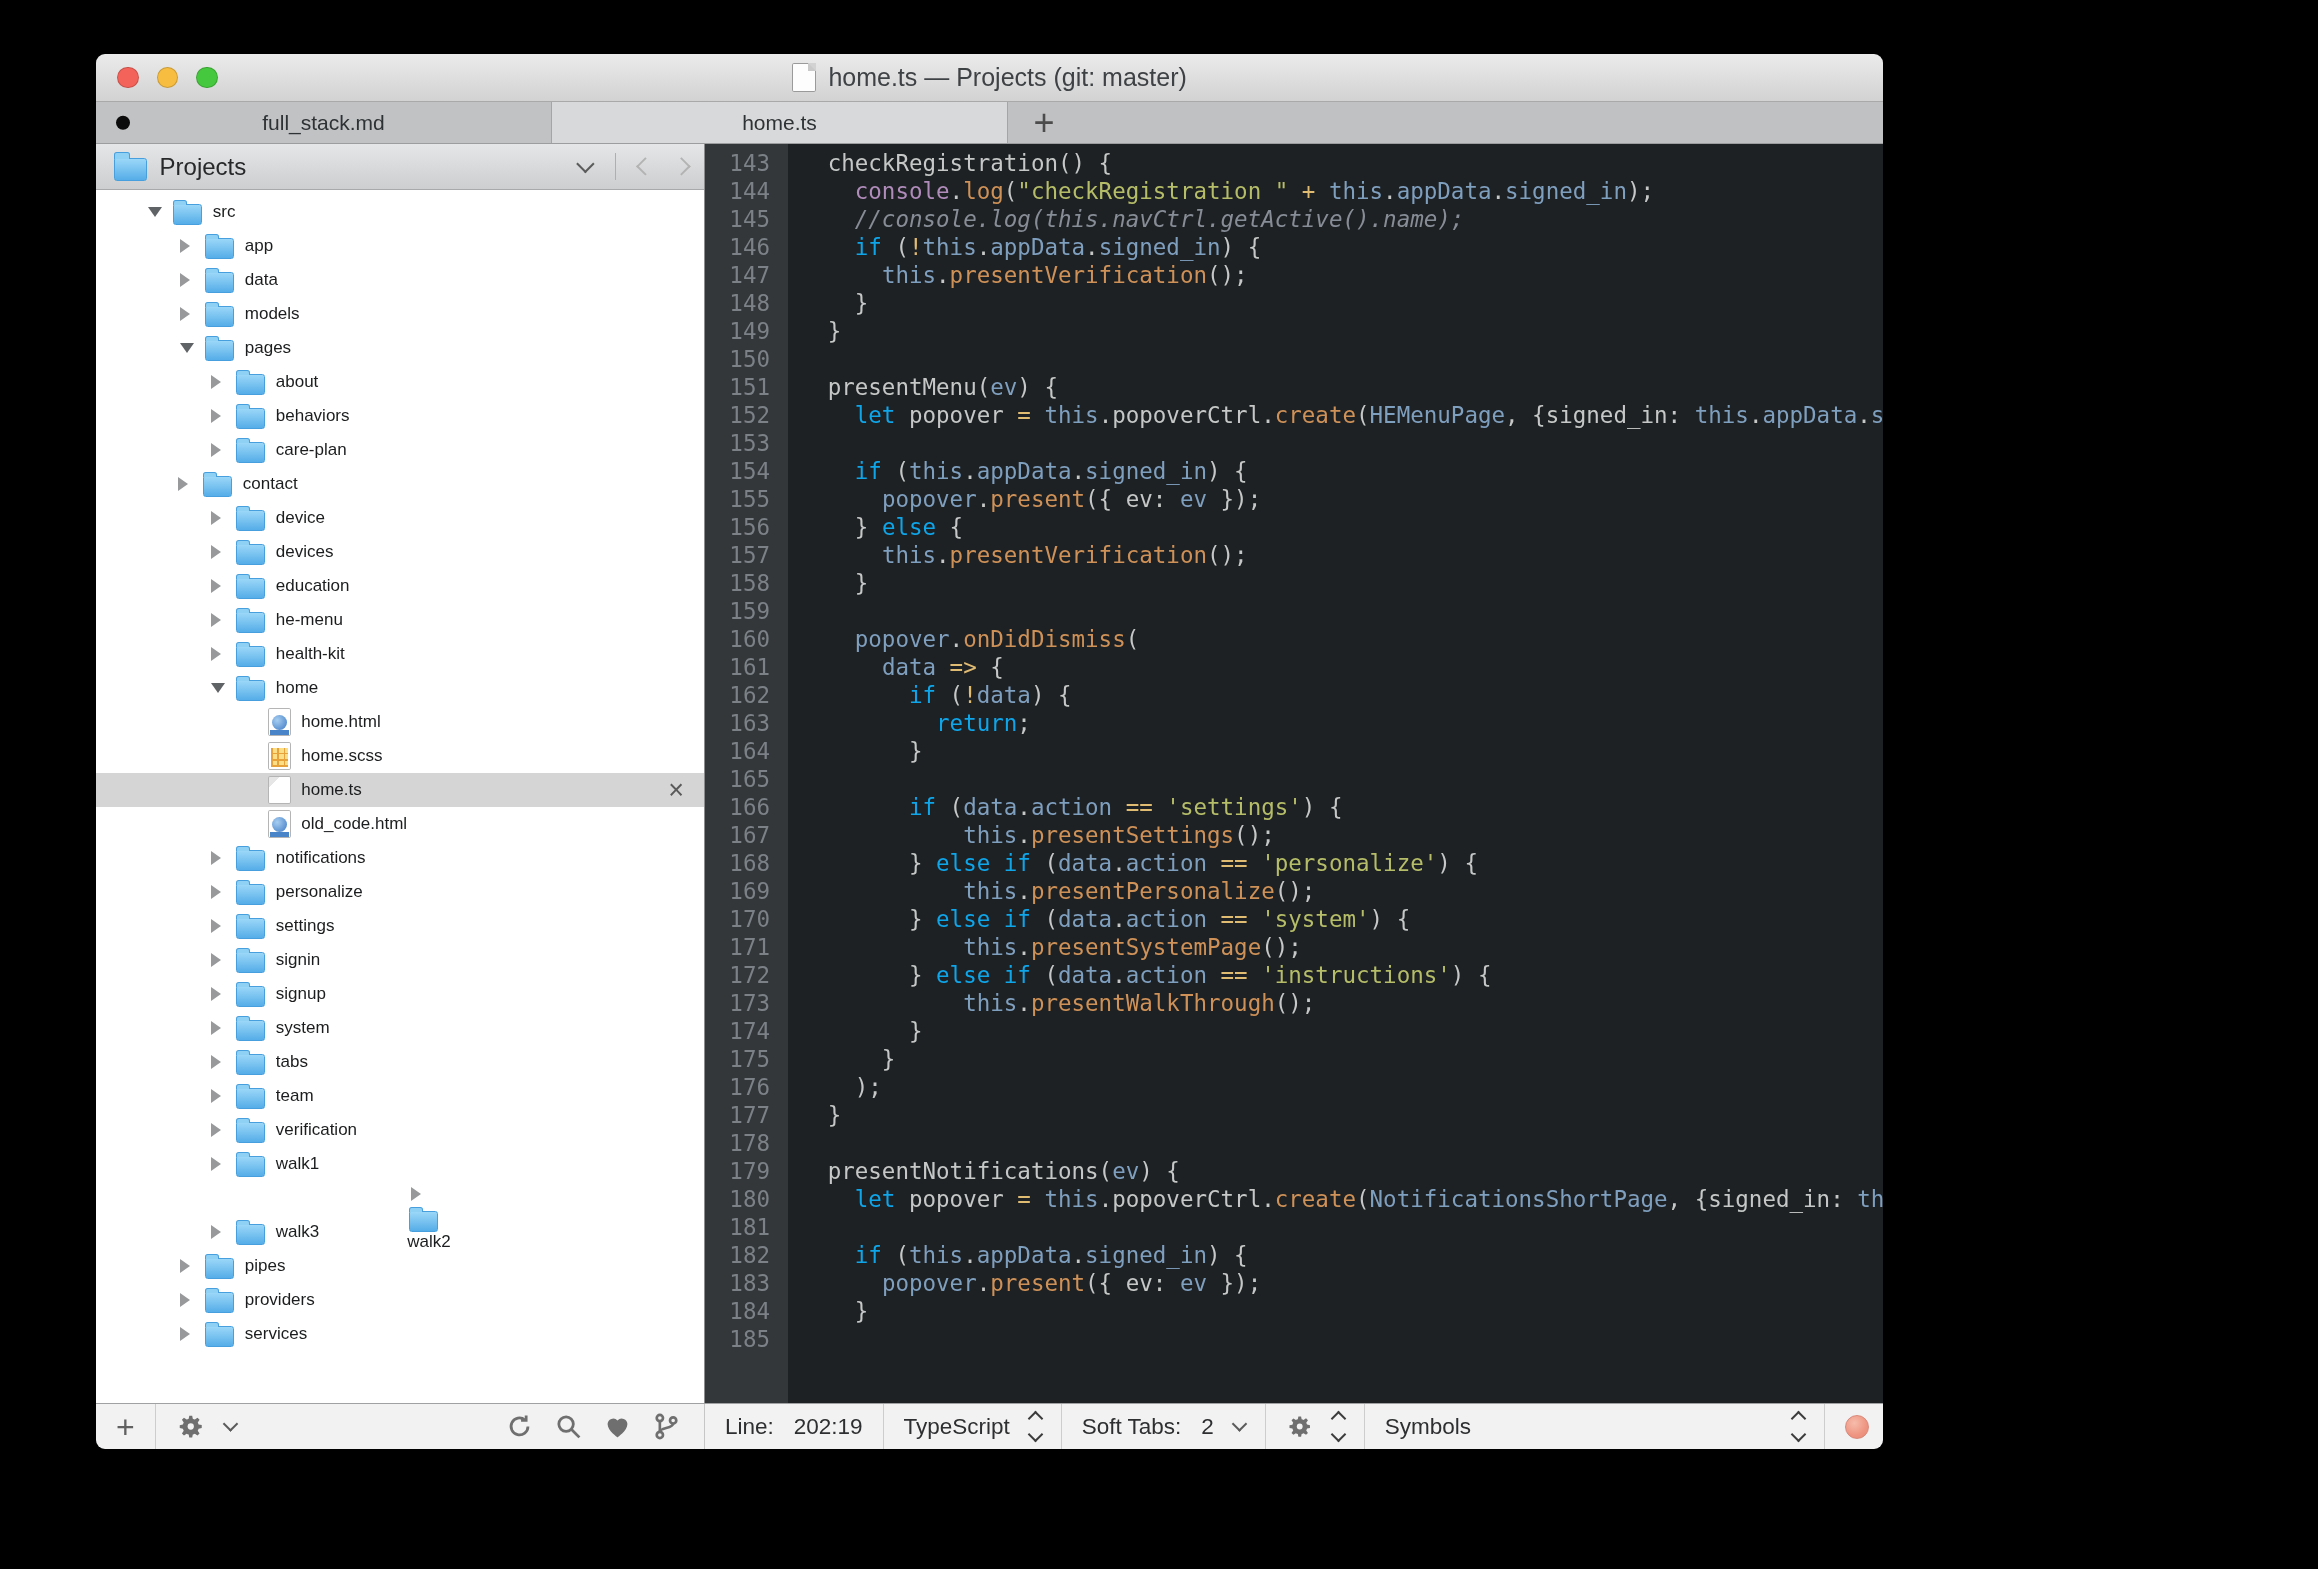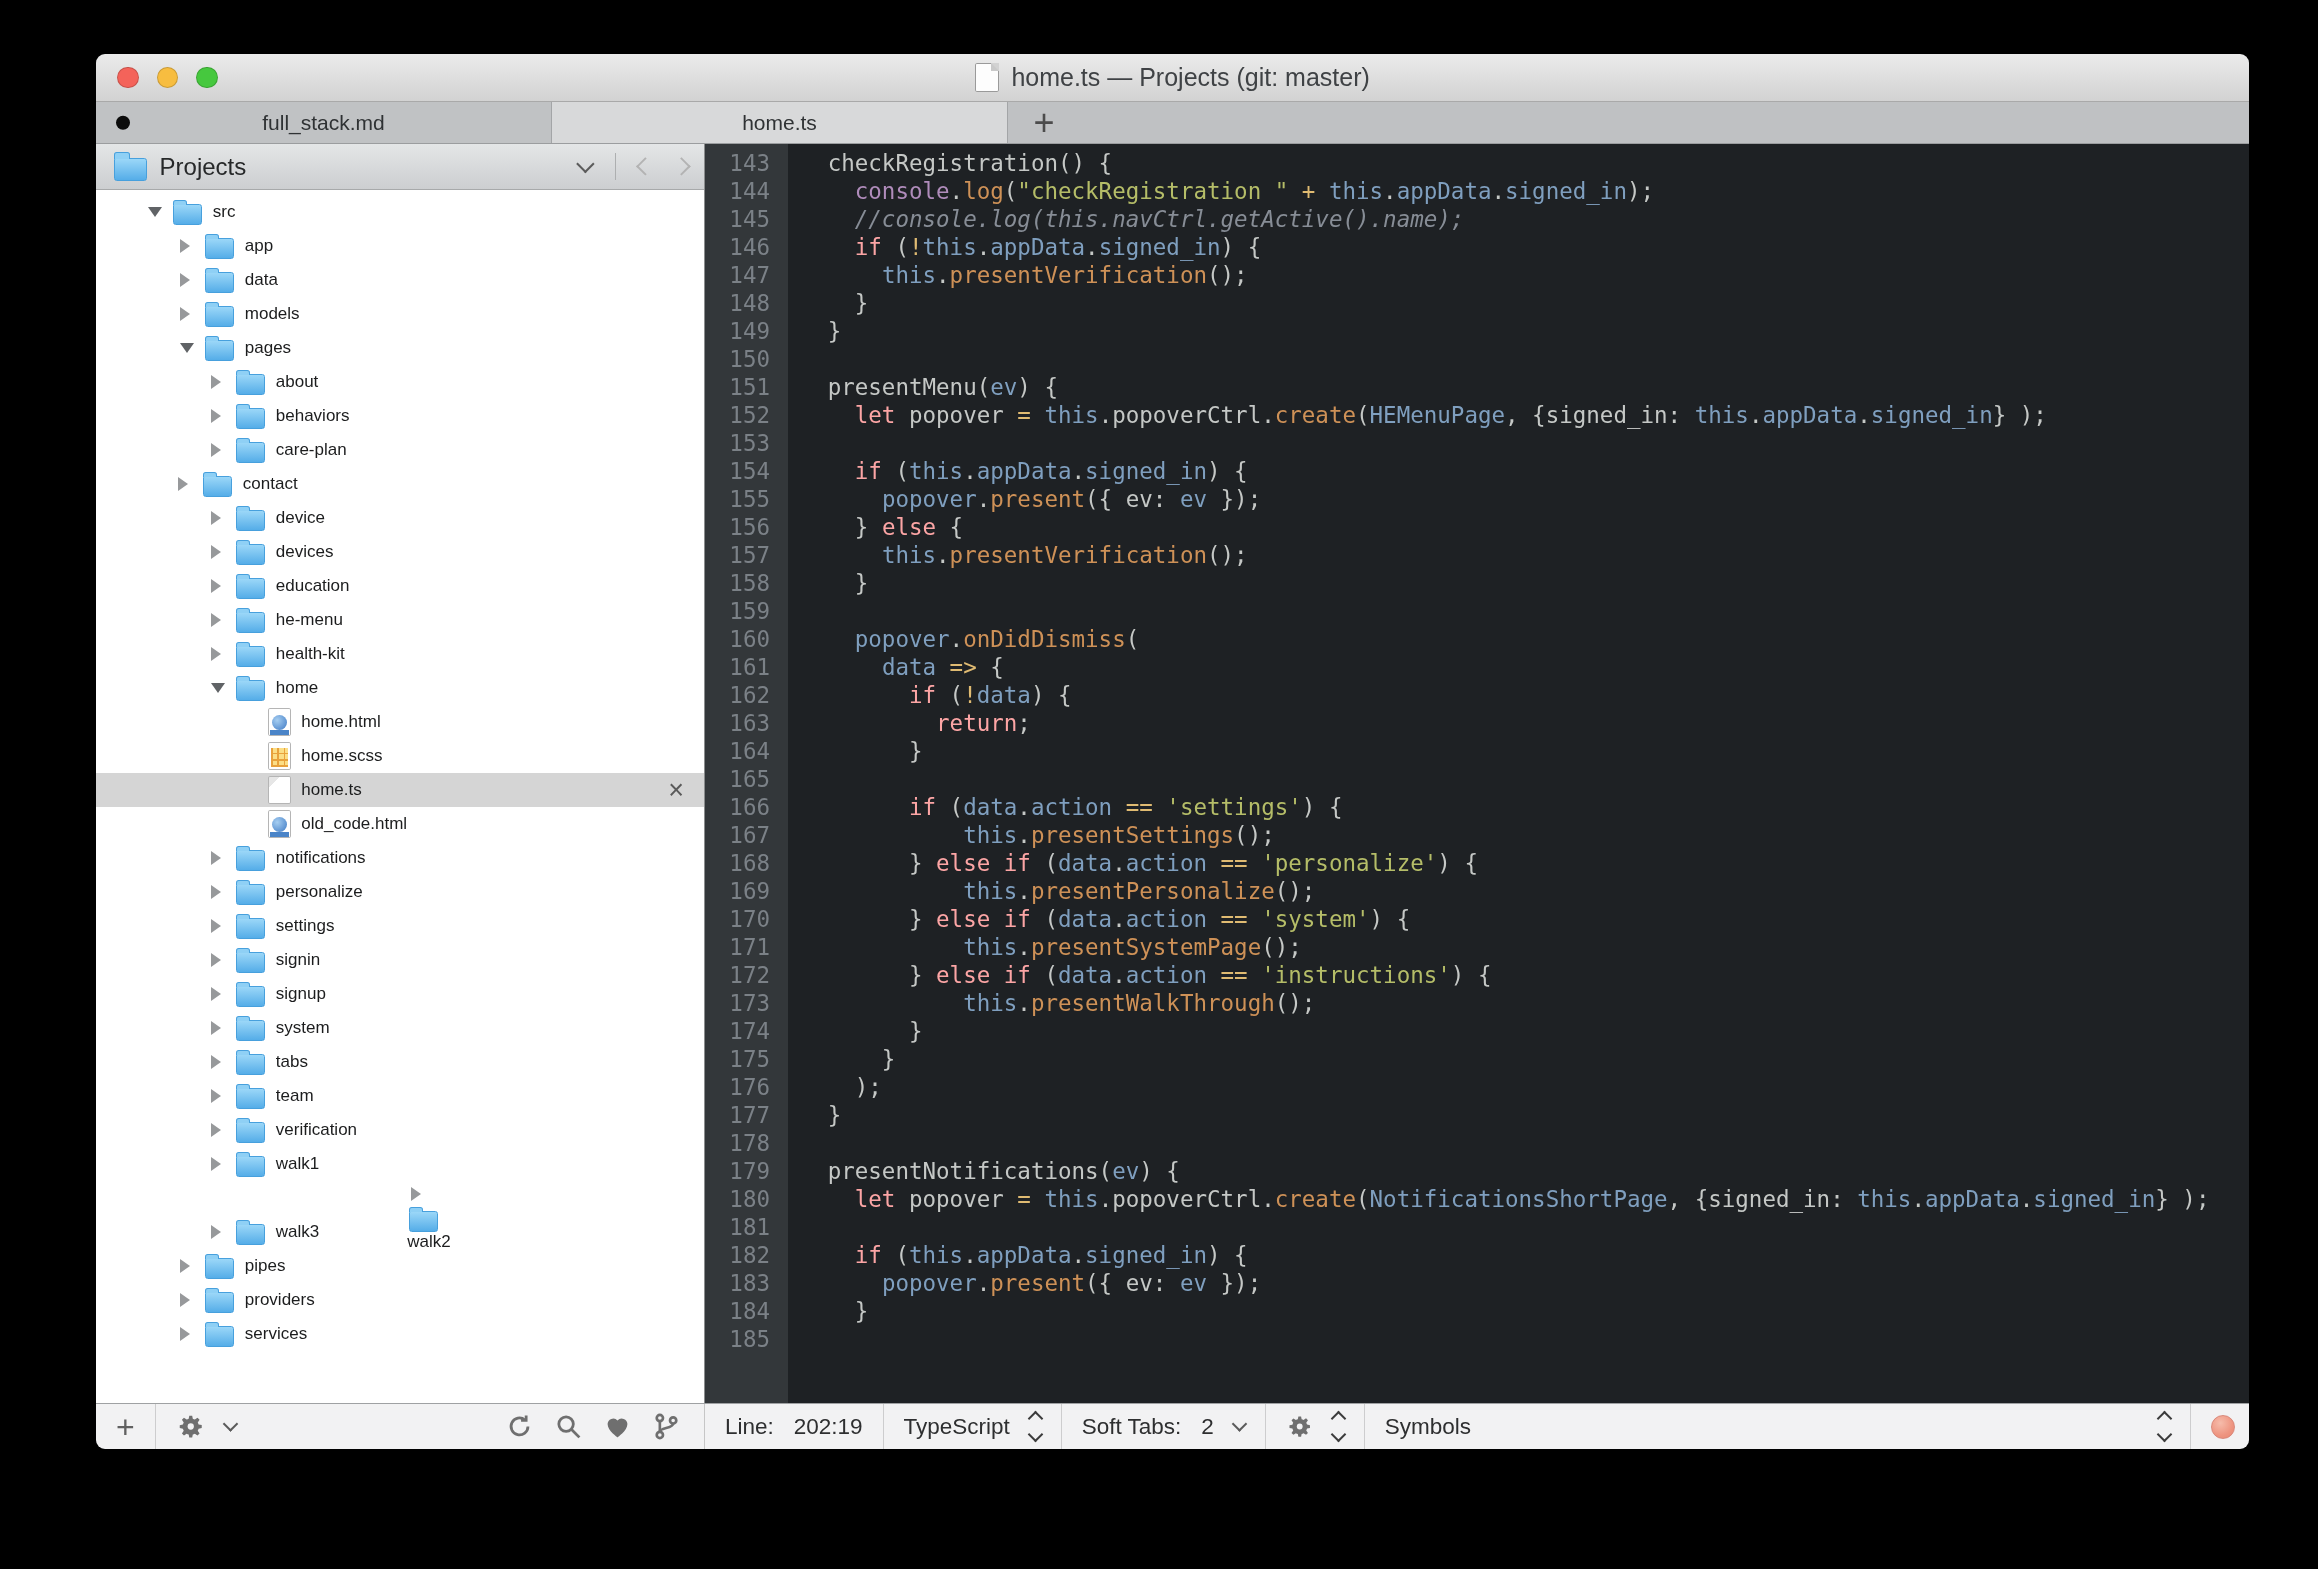"home.ts — Projects (git: master)" .window { width: 2153px -> 1787px }
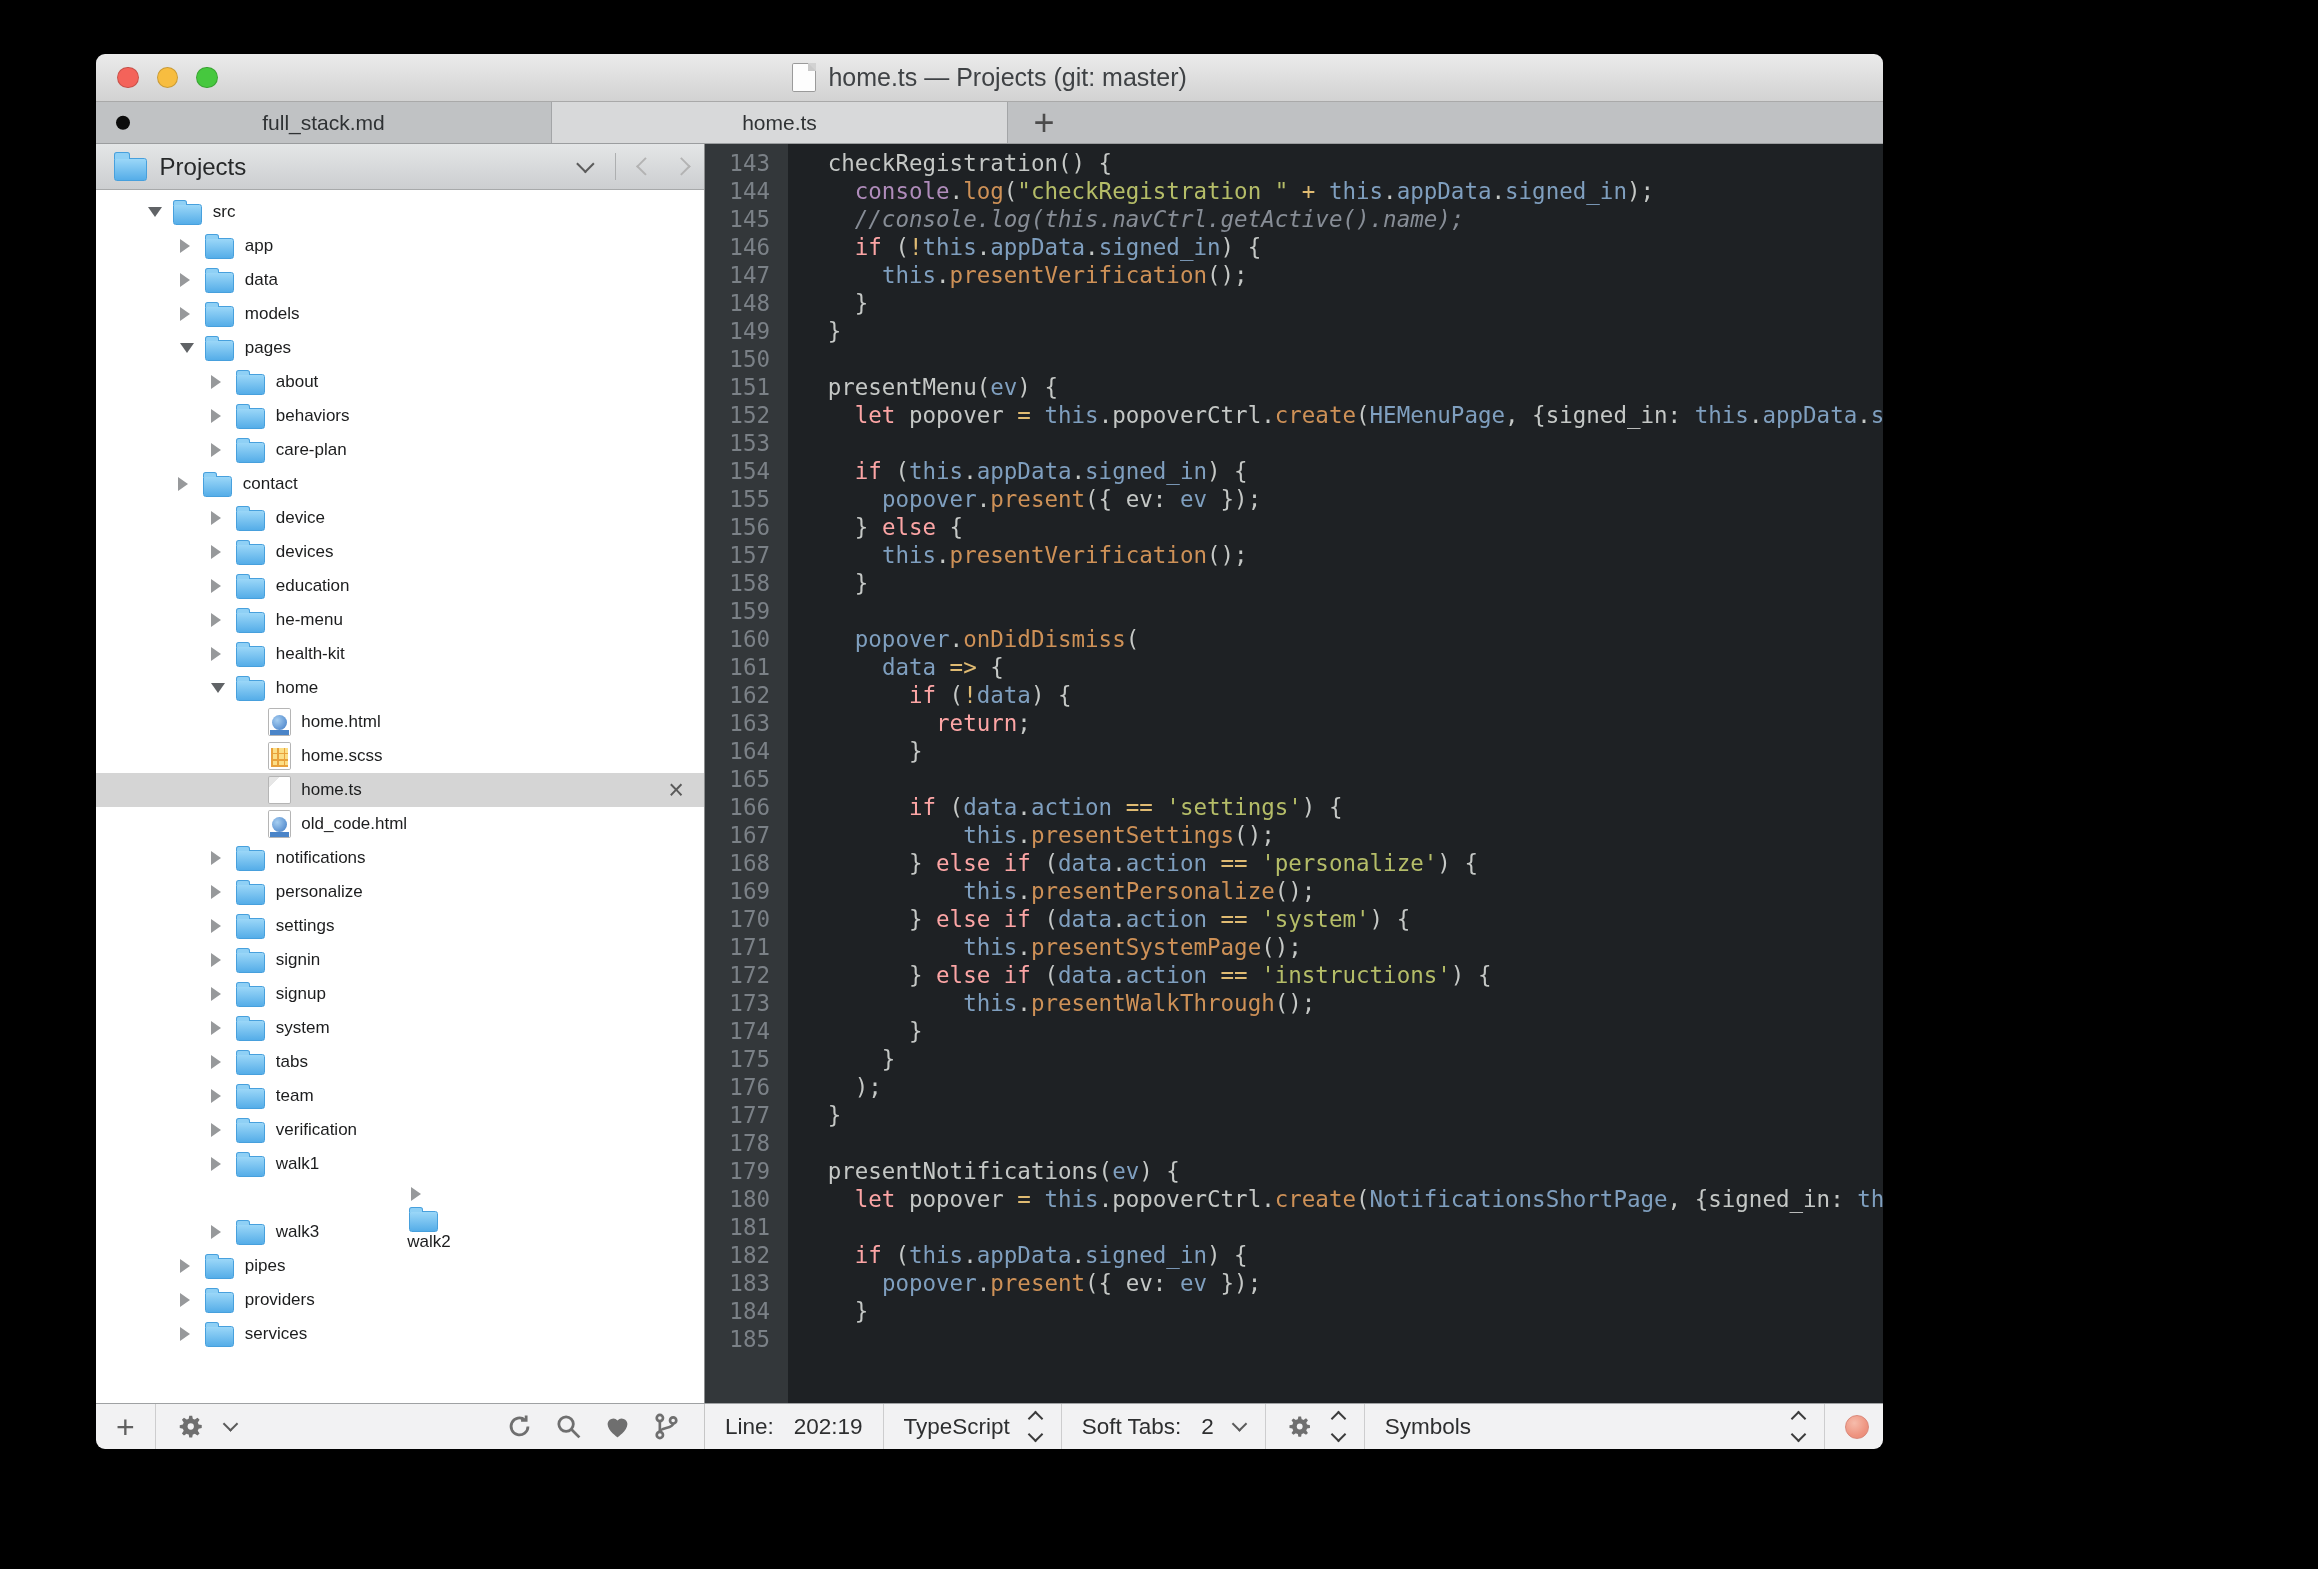"if" .t-kw { color: #fca5a5 -> #0ea5e9 }
